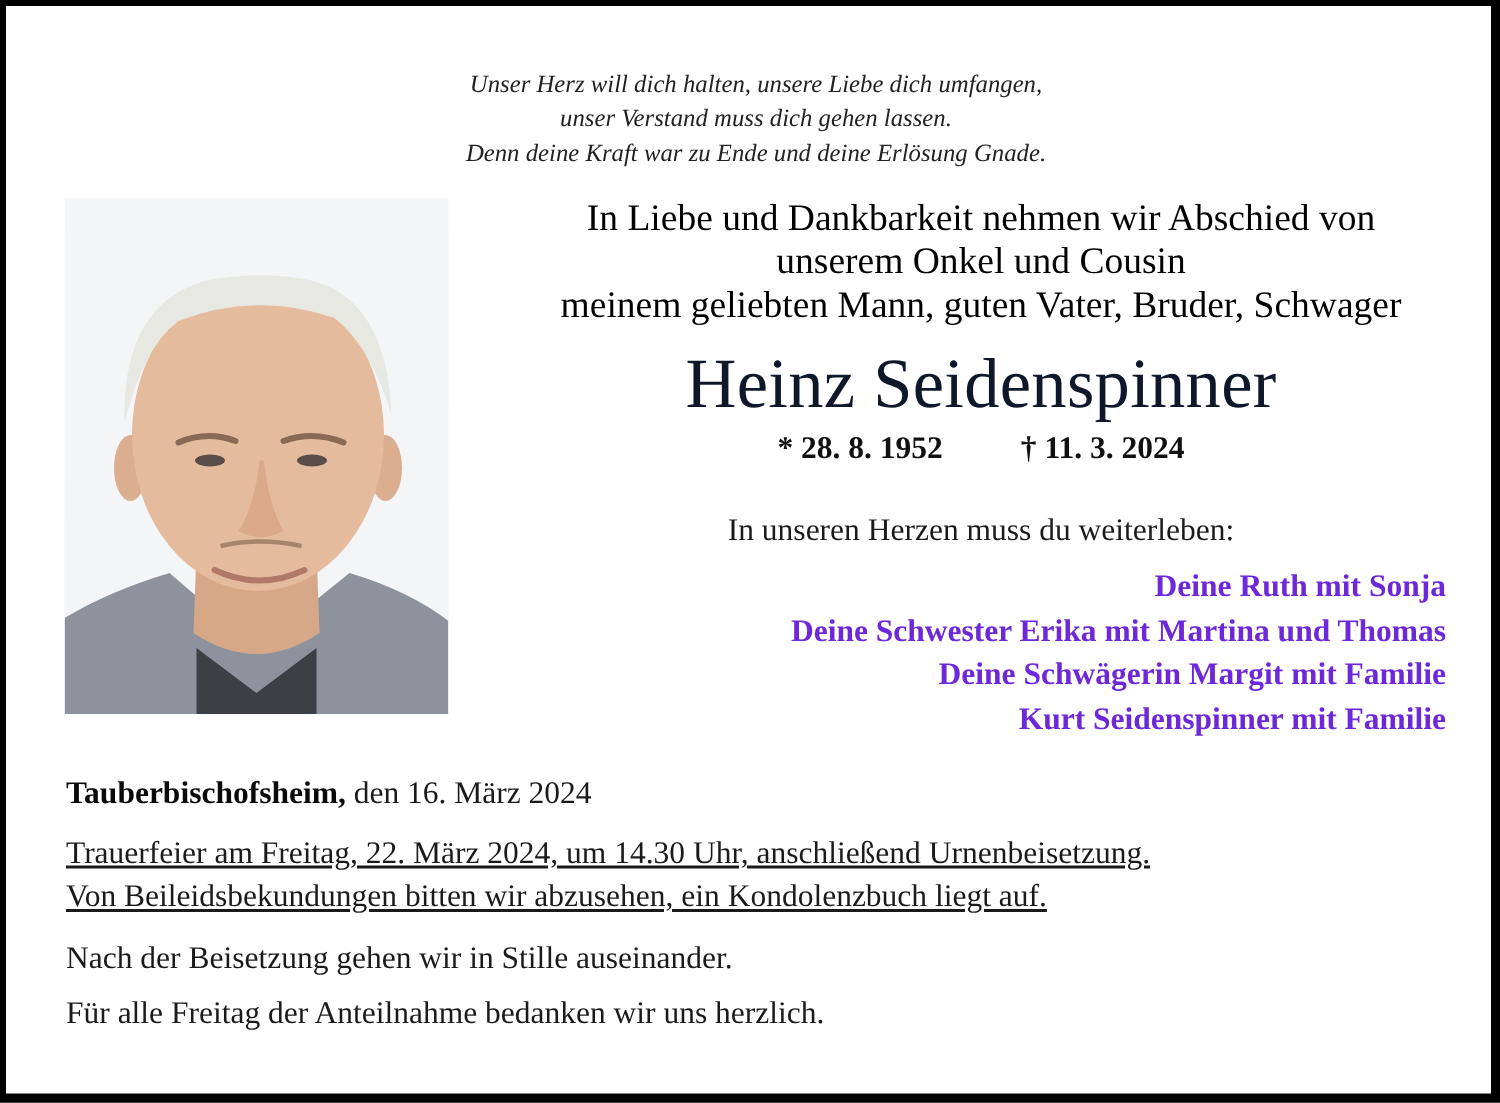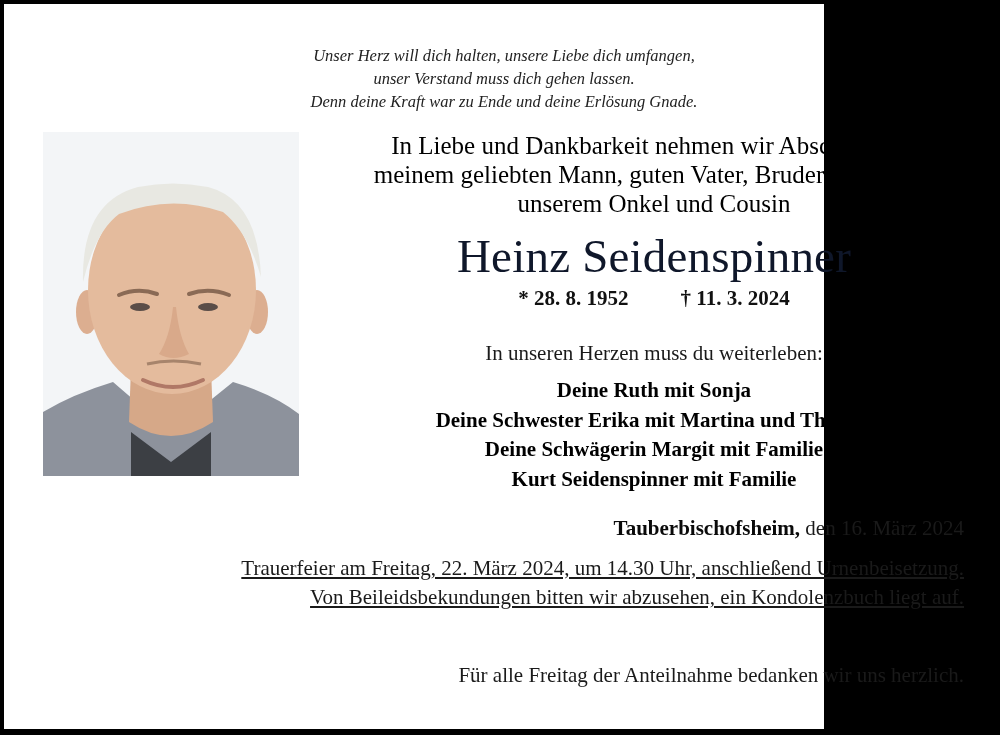"Unser Herz will dich halten," .card { width: 820px -> 990px }
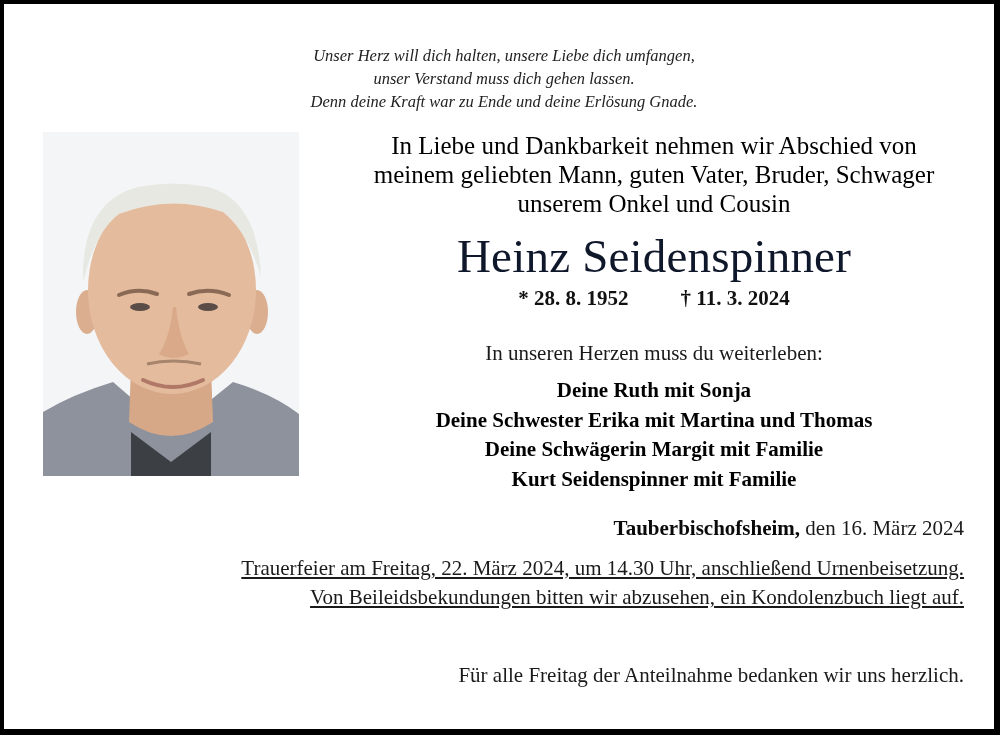"meinem geliebten Mann, guten Vater," div { order: before "unserem Onkel und Cousin" -> after "unserem Onkel und Cousin" }
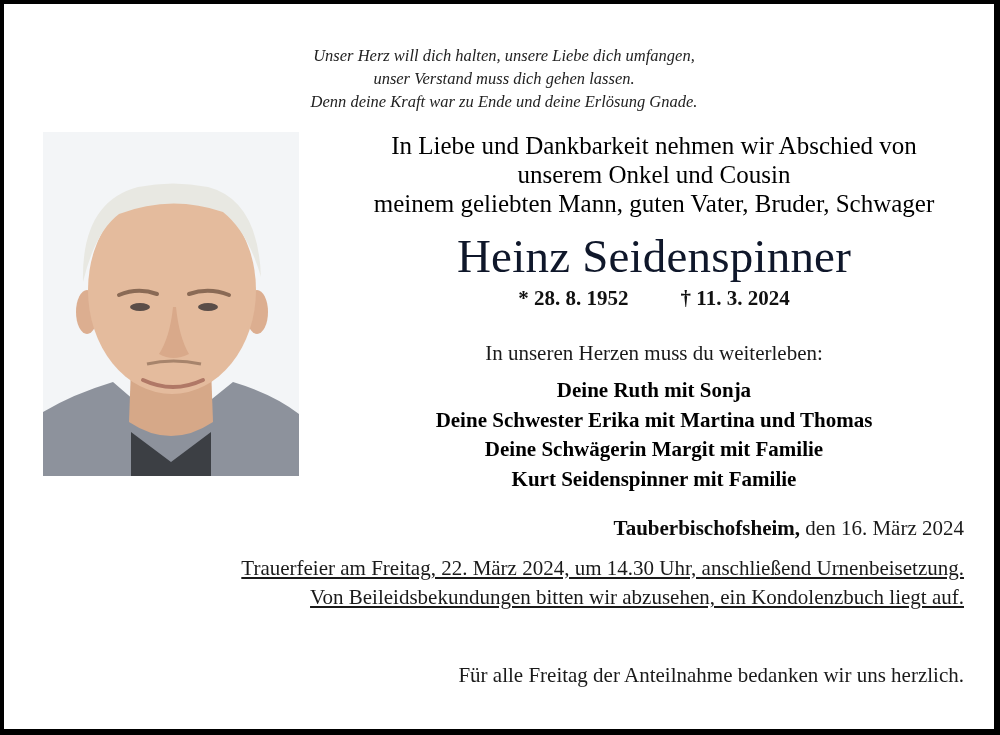"Deine Ruth mit Sonja" .family { color: #000000 -> #6d28d9; text-align: center -> right }
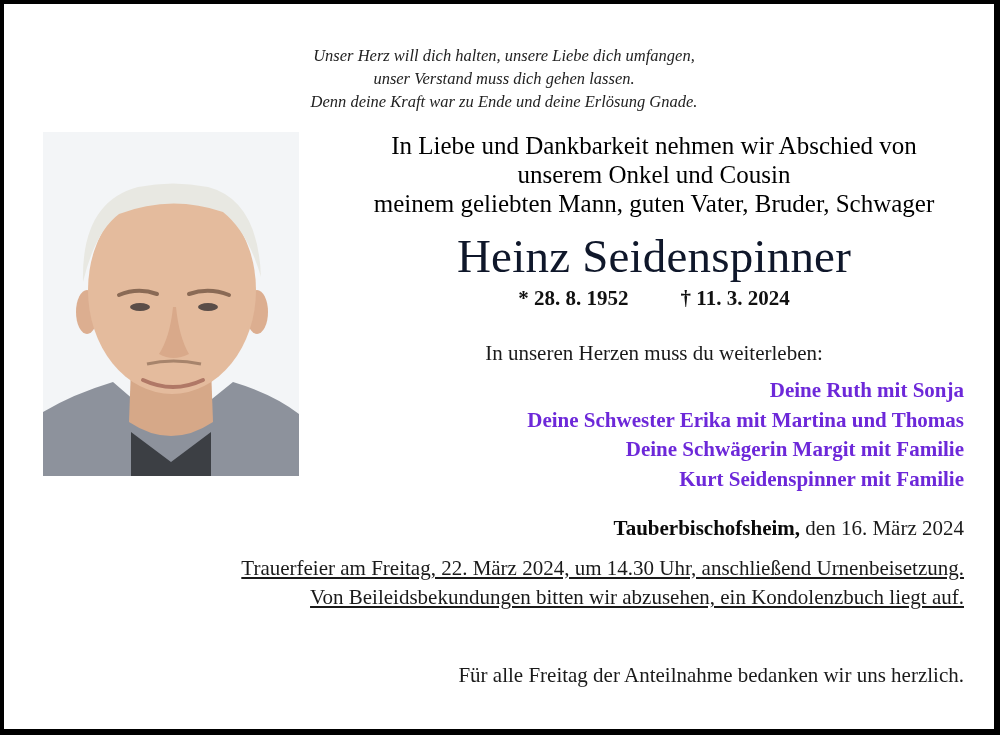"Tauberbischofsheim, den 16. März 2024" .abs { text-align: right -> none }
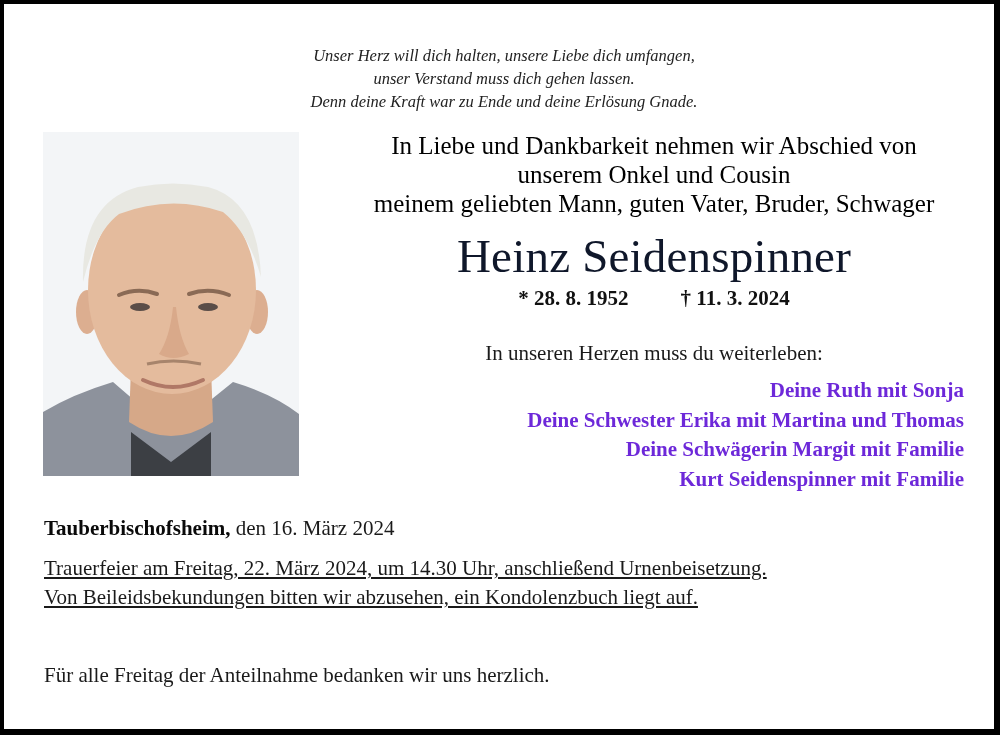"Nach der Beisetzung gehen wir" div.abs { html: none -> <div>Nach der Beisetzung gehen wir in Stille auseinander.</div> }
